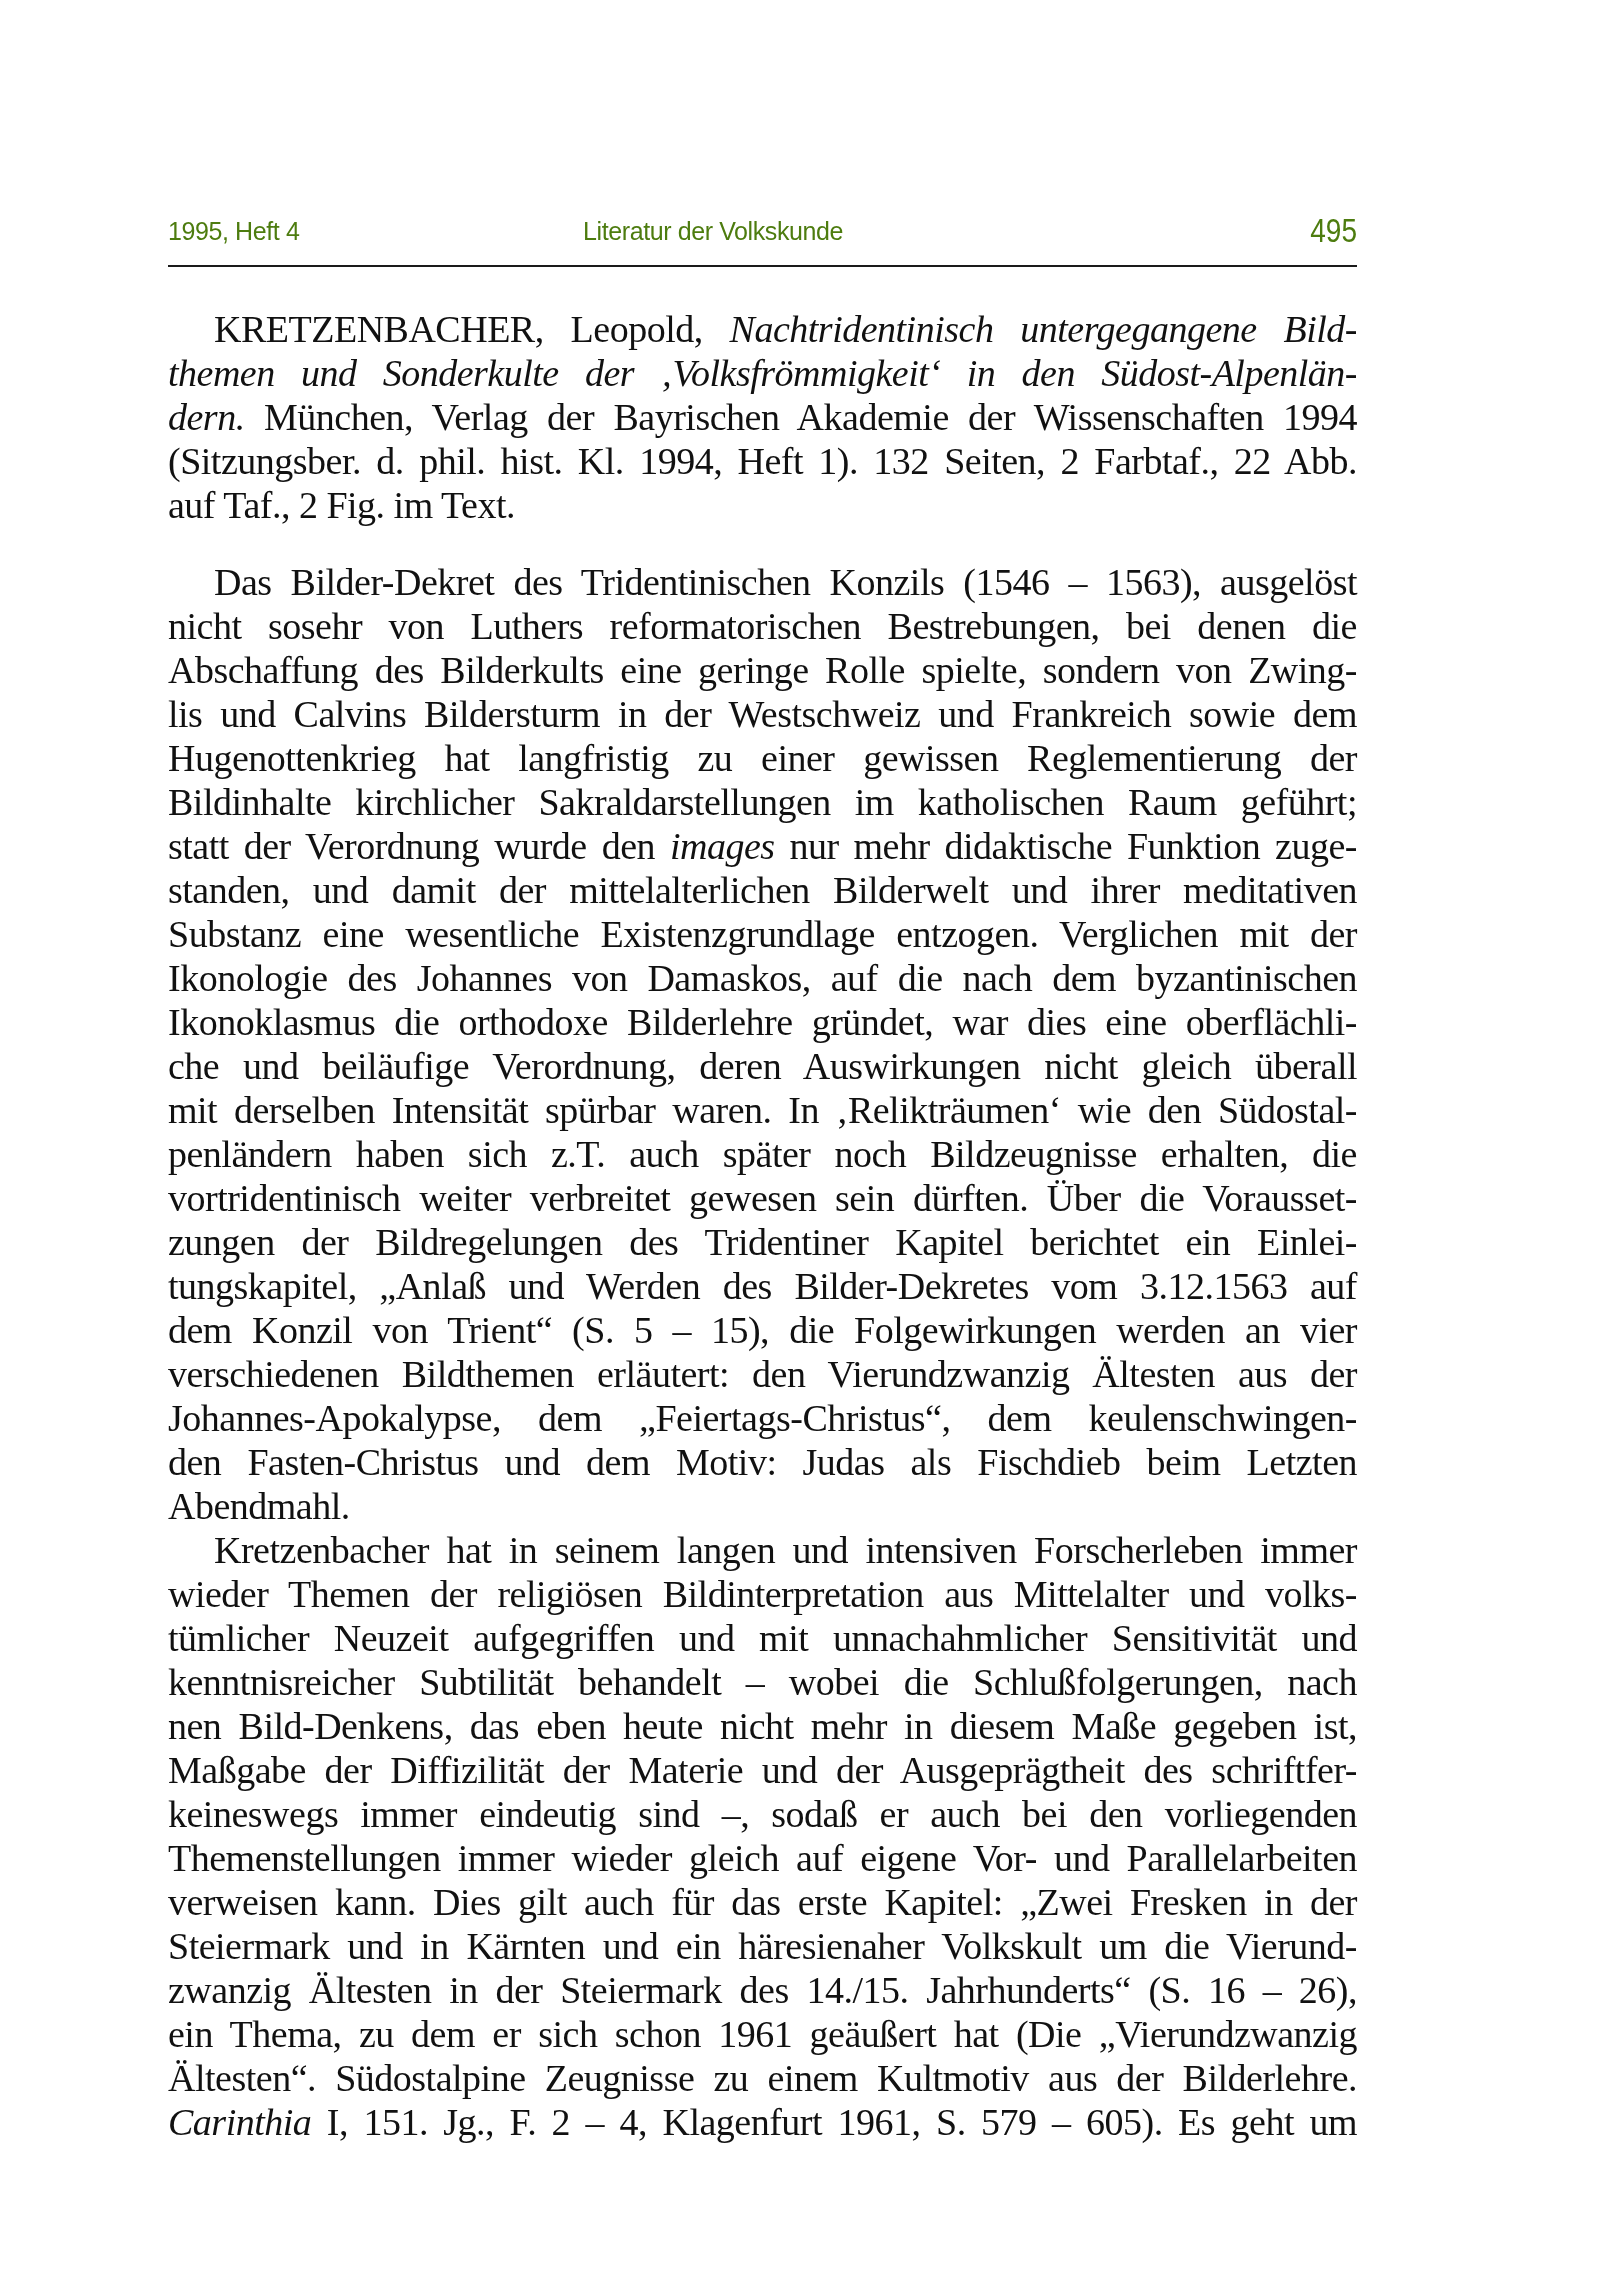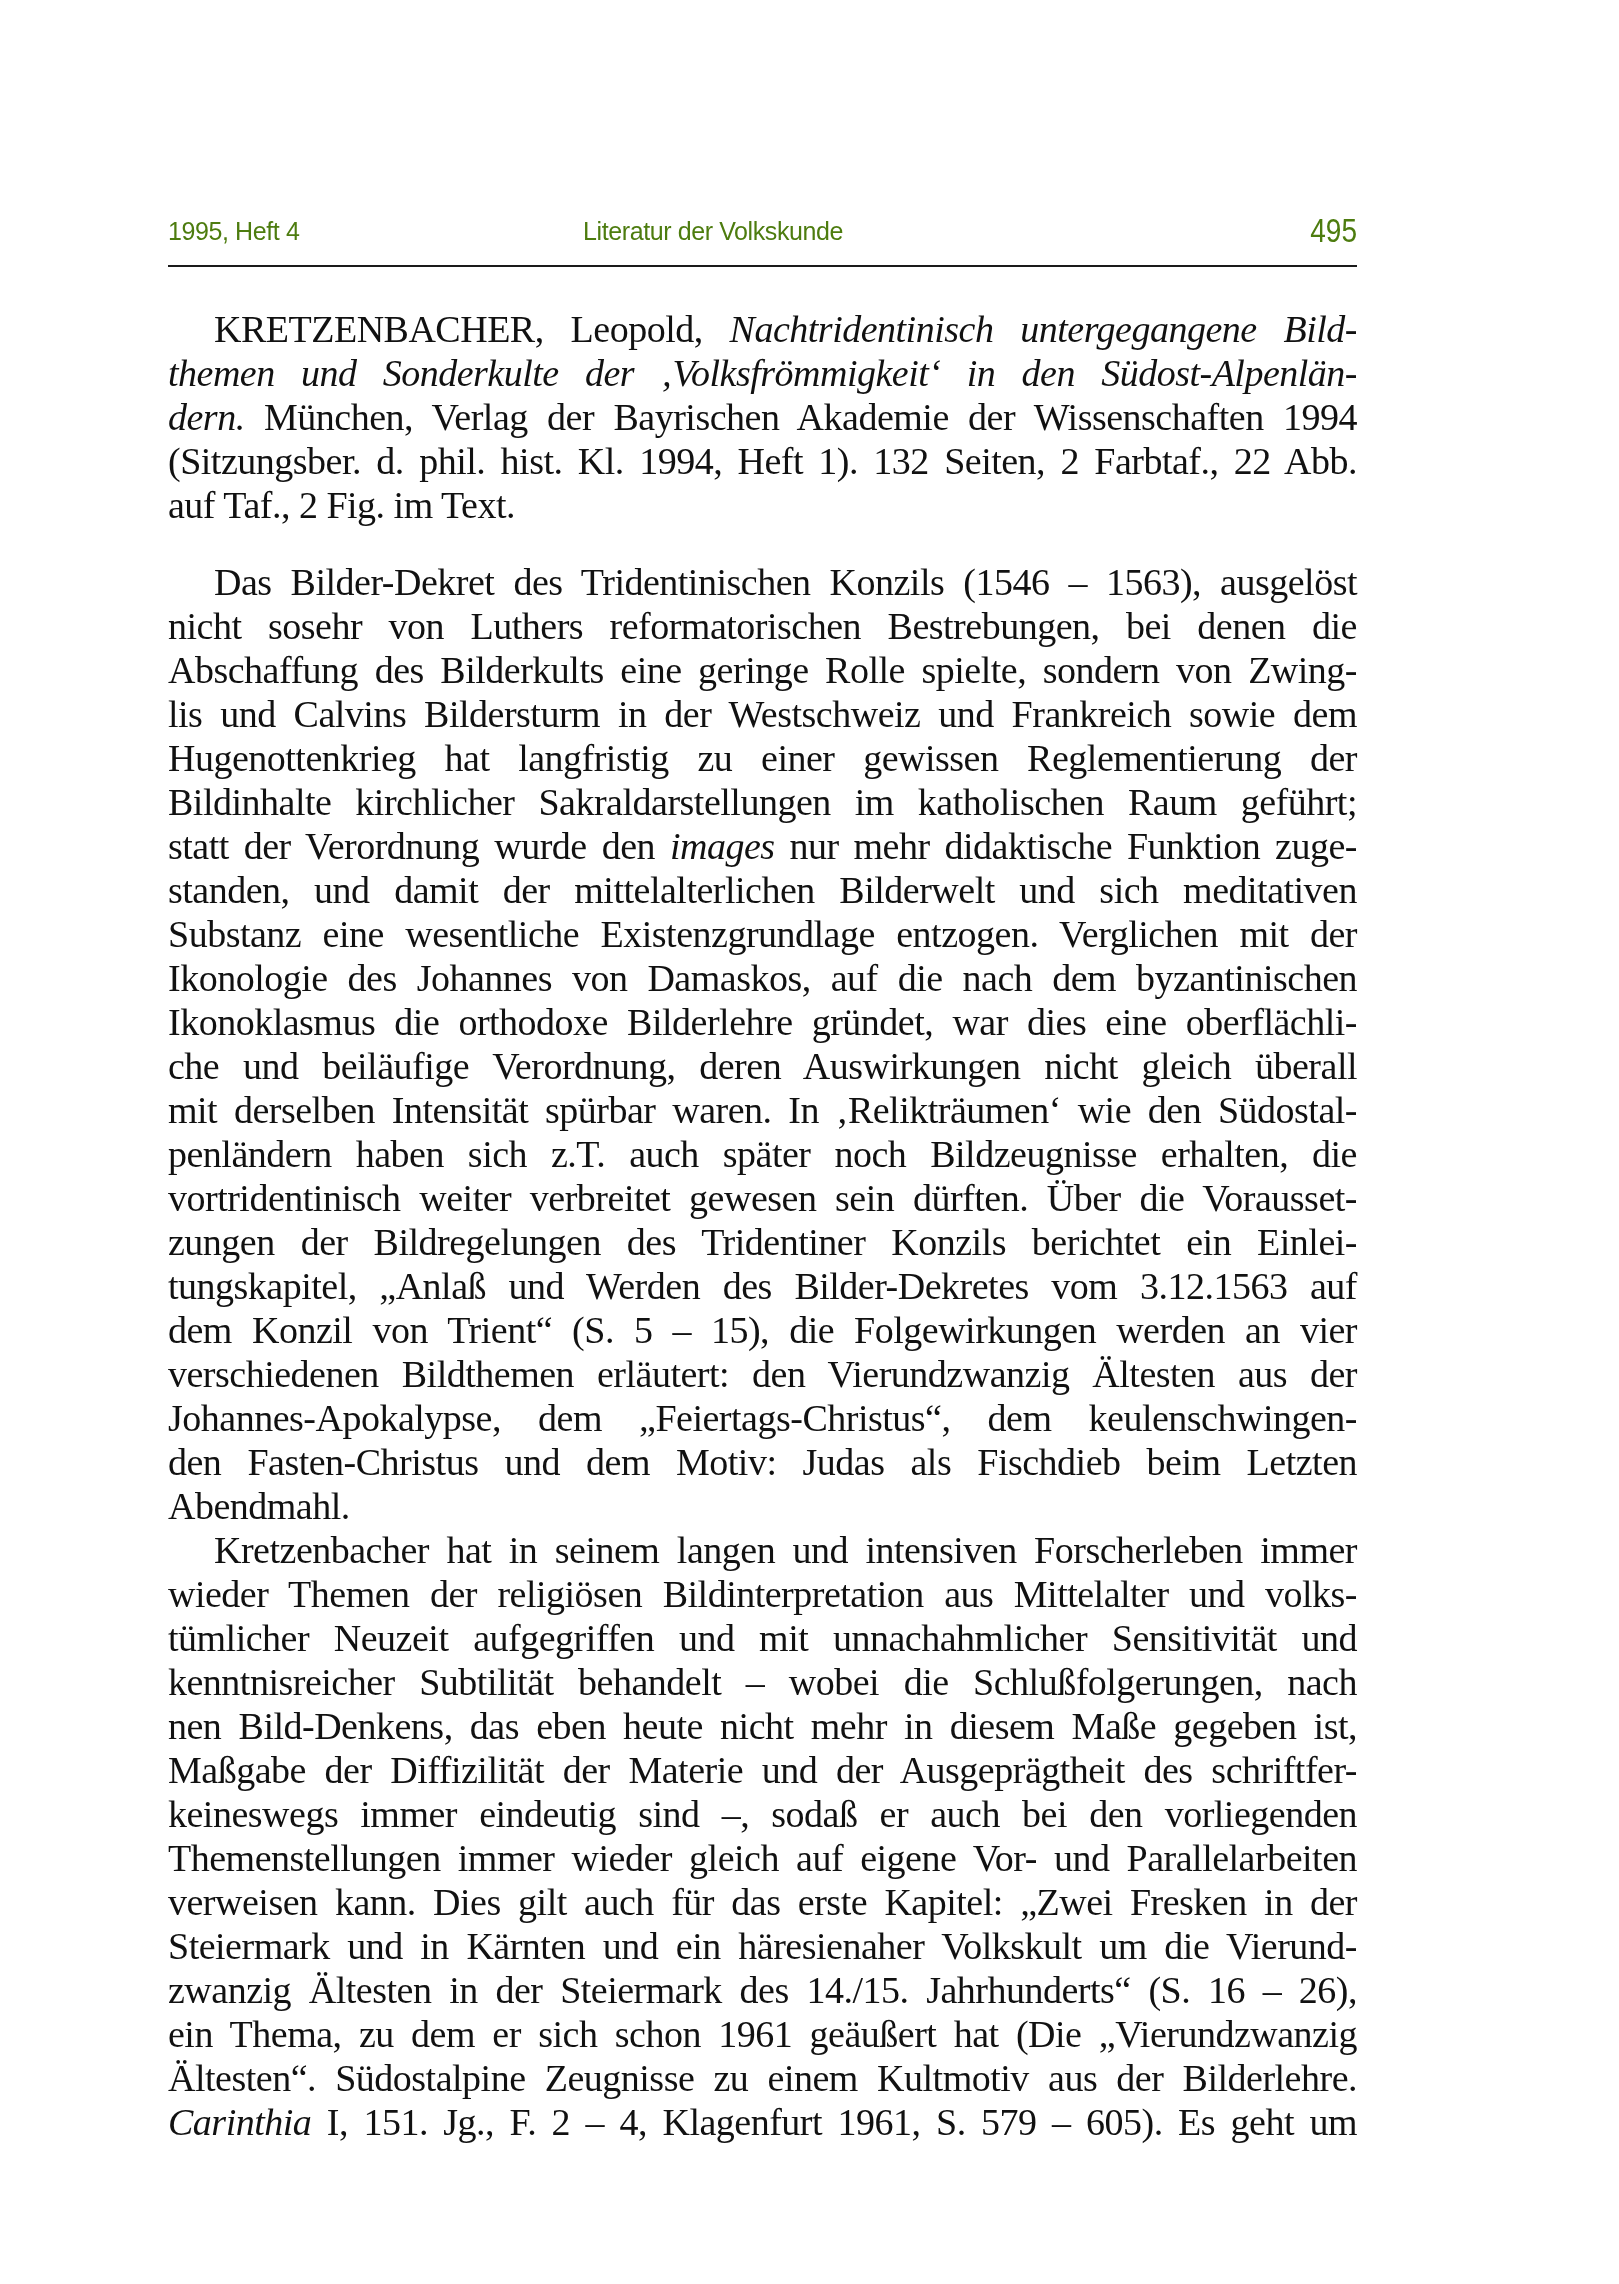"standen, und damit der mittelalterlichen" span.line { text: sich -> ihrer }
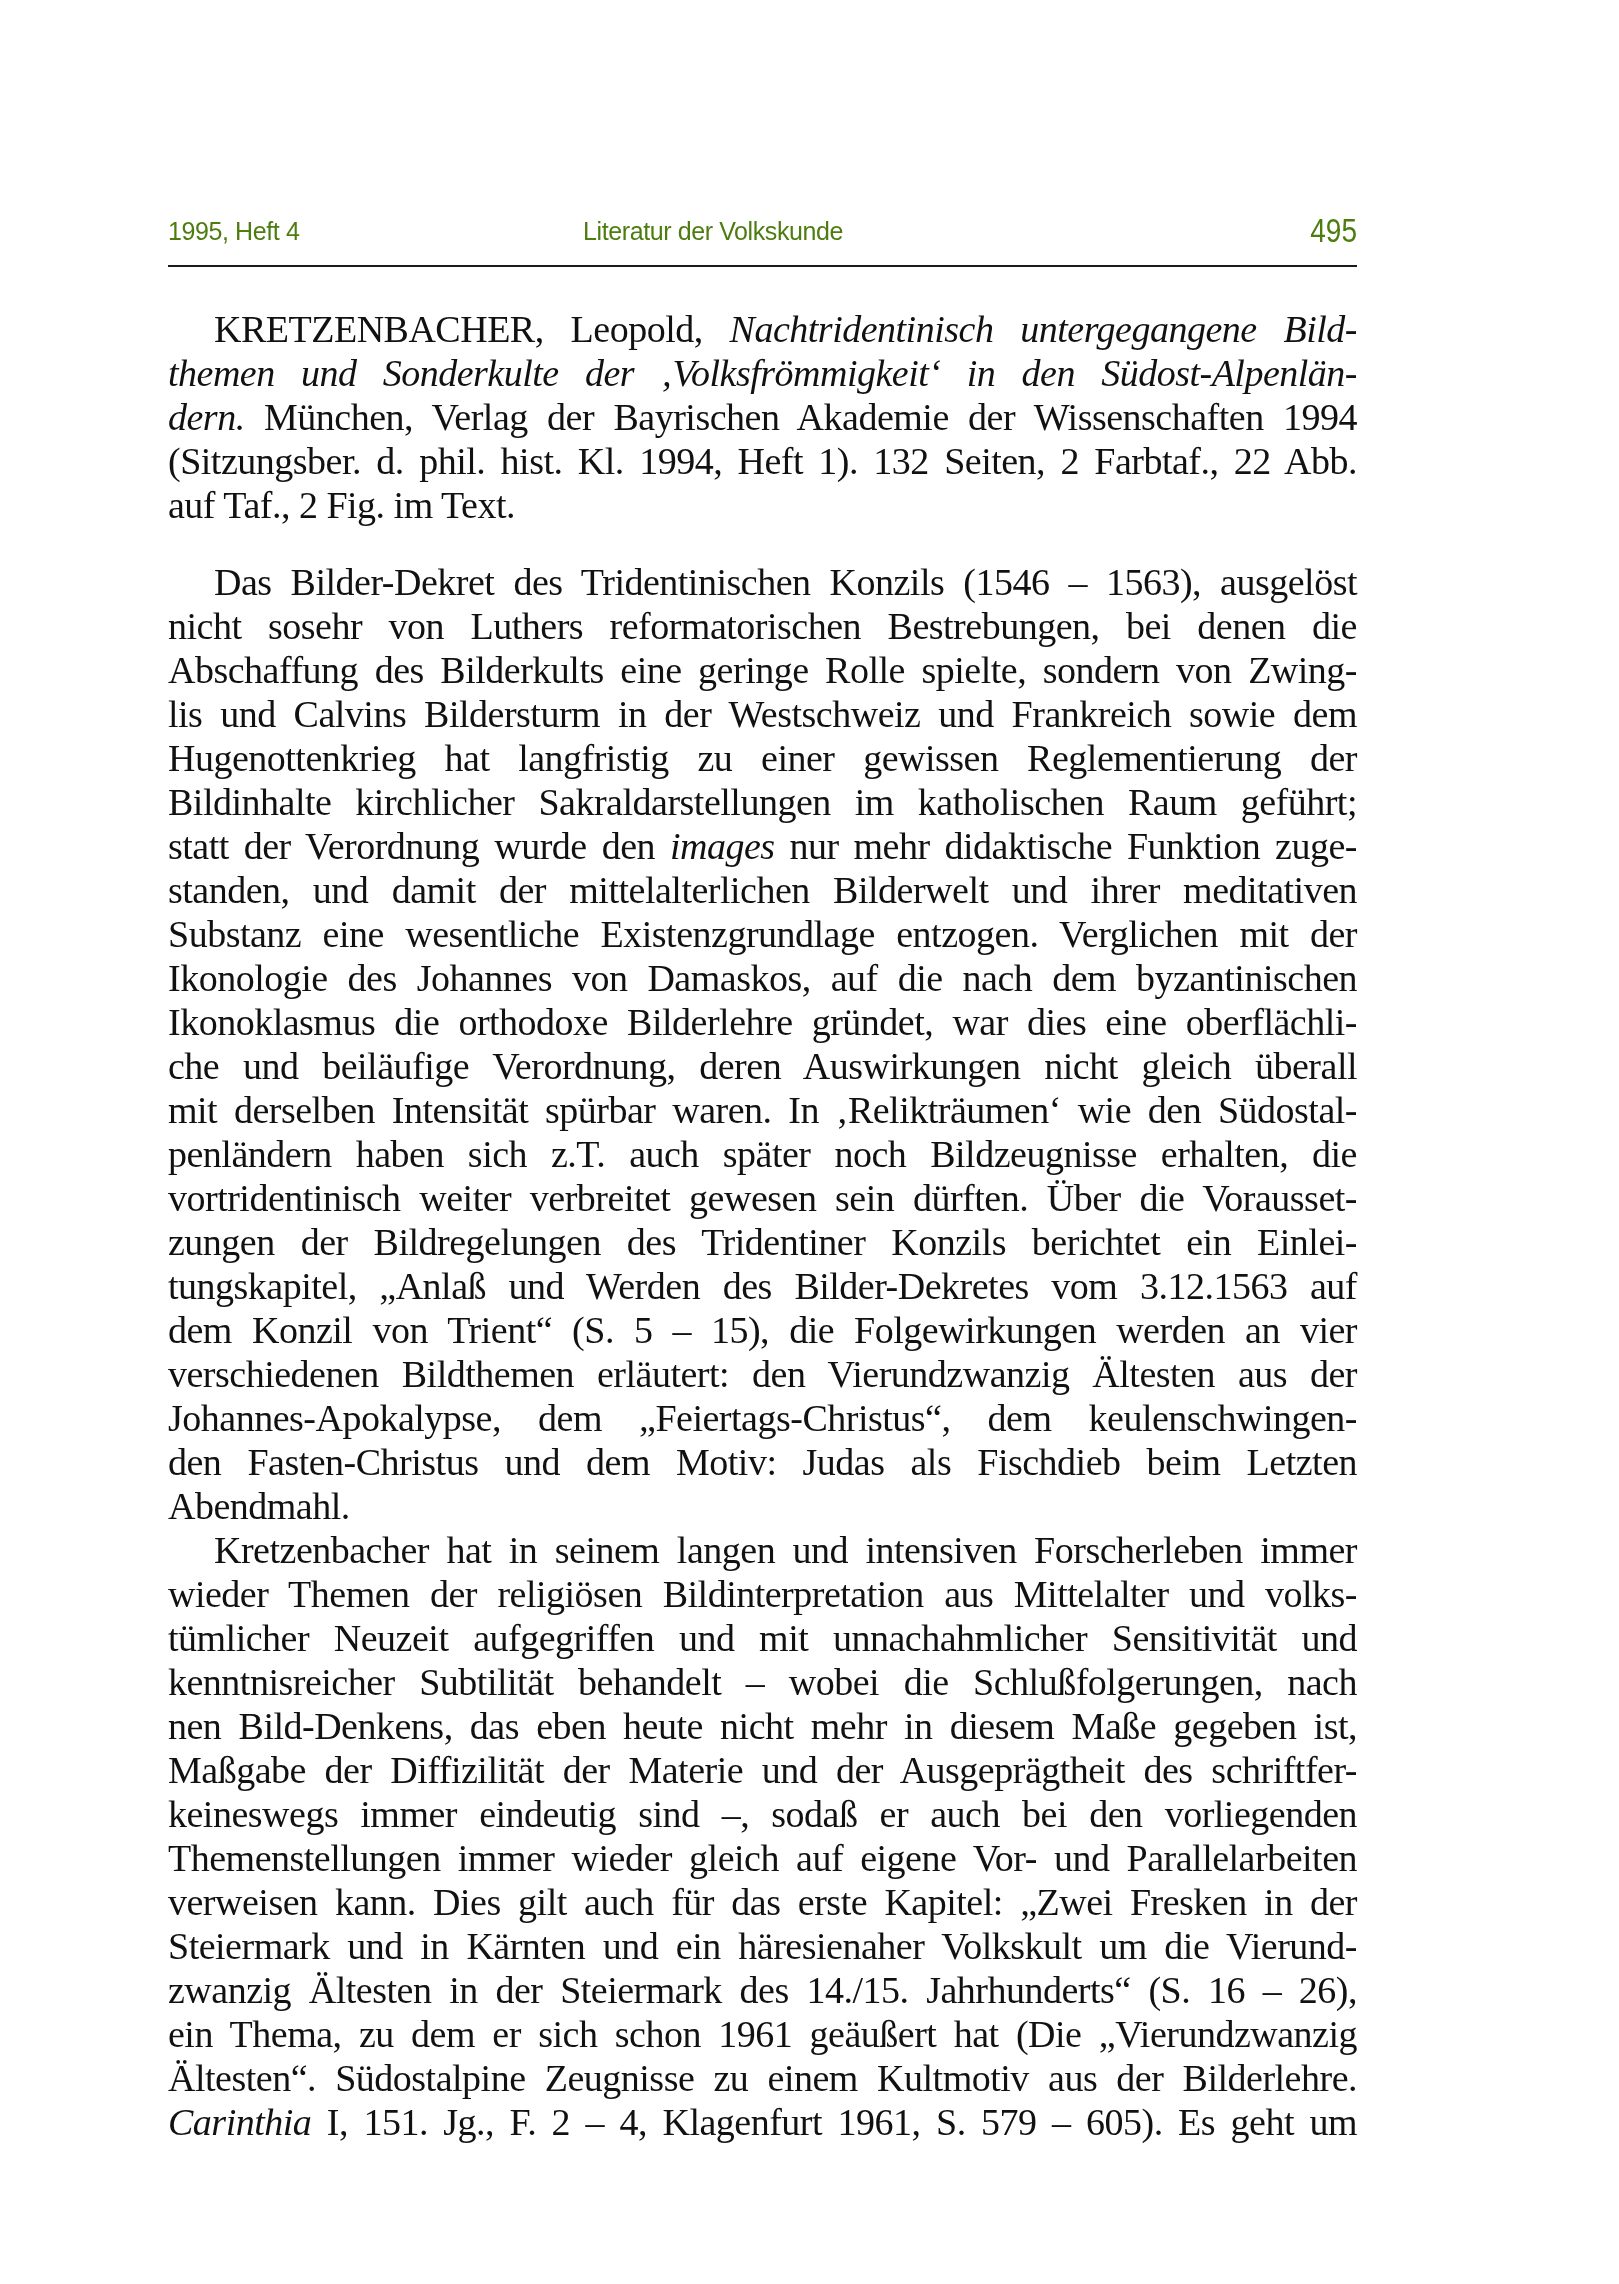"zungen der Bildregelungen des" span.line { text: Konzils -> Kapitel }
